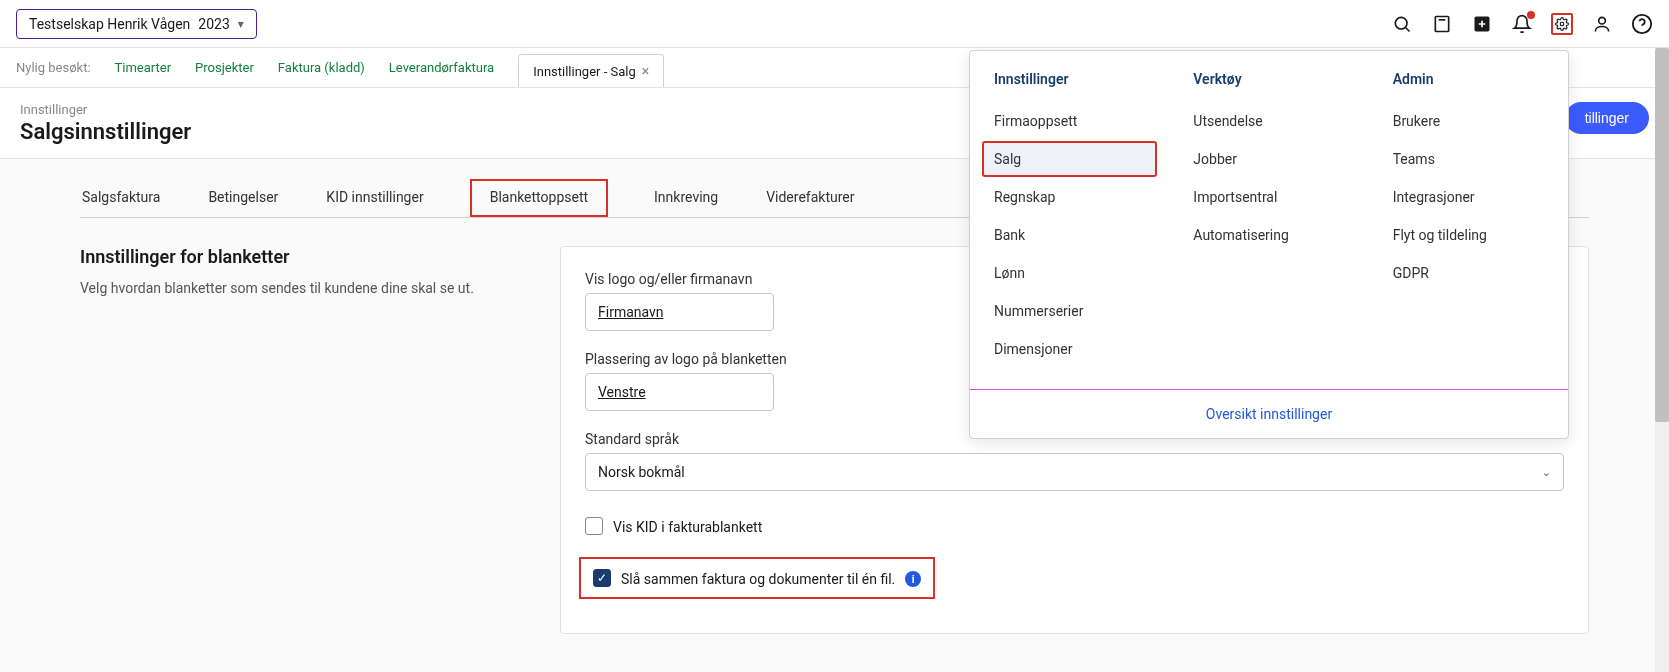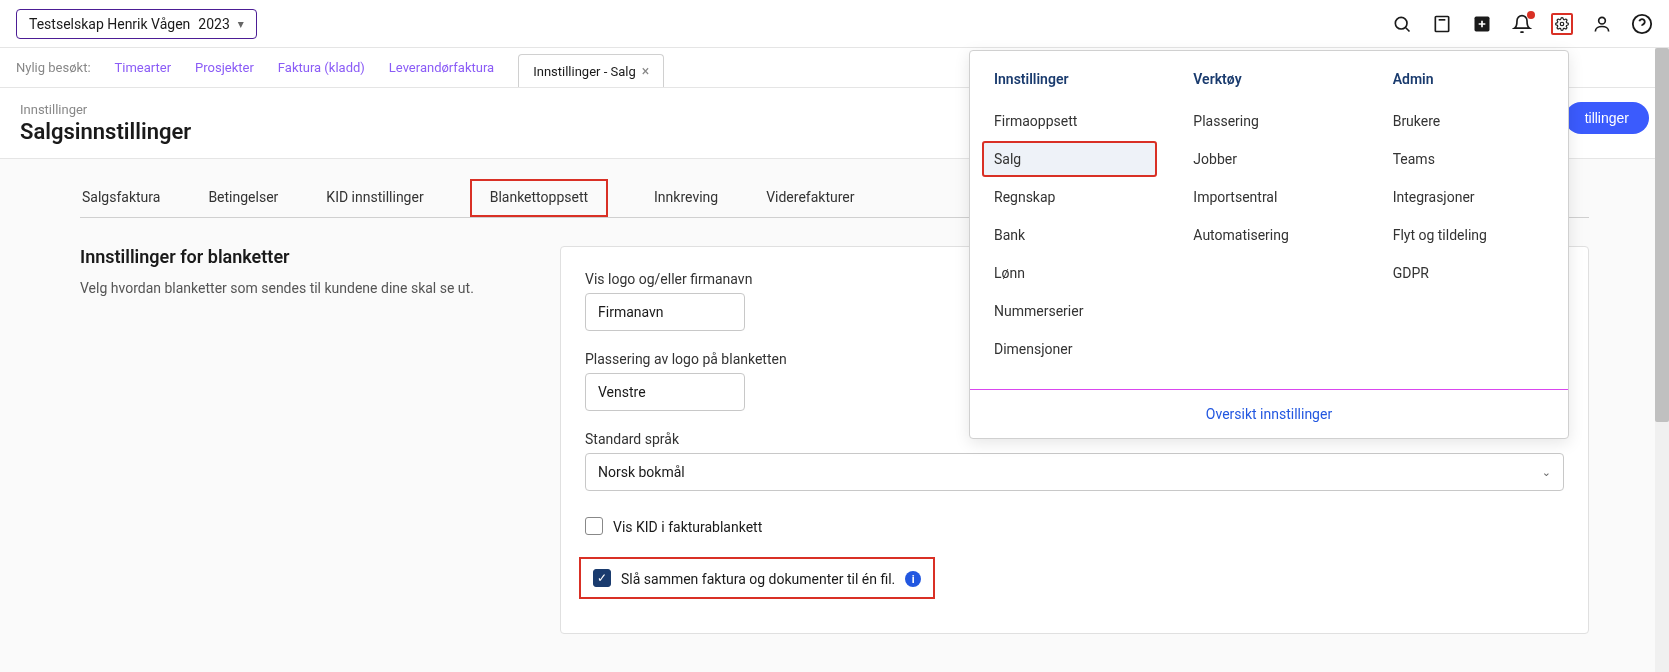"Timearter" .recent-link { color: #8b5cf6 -> #15803d }
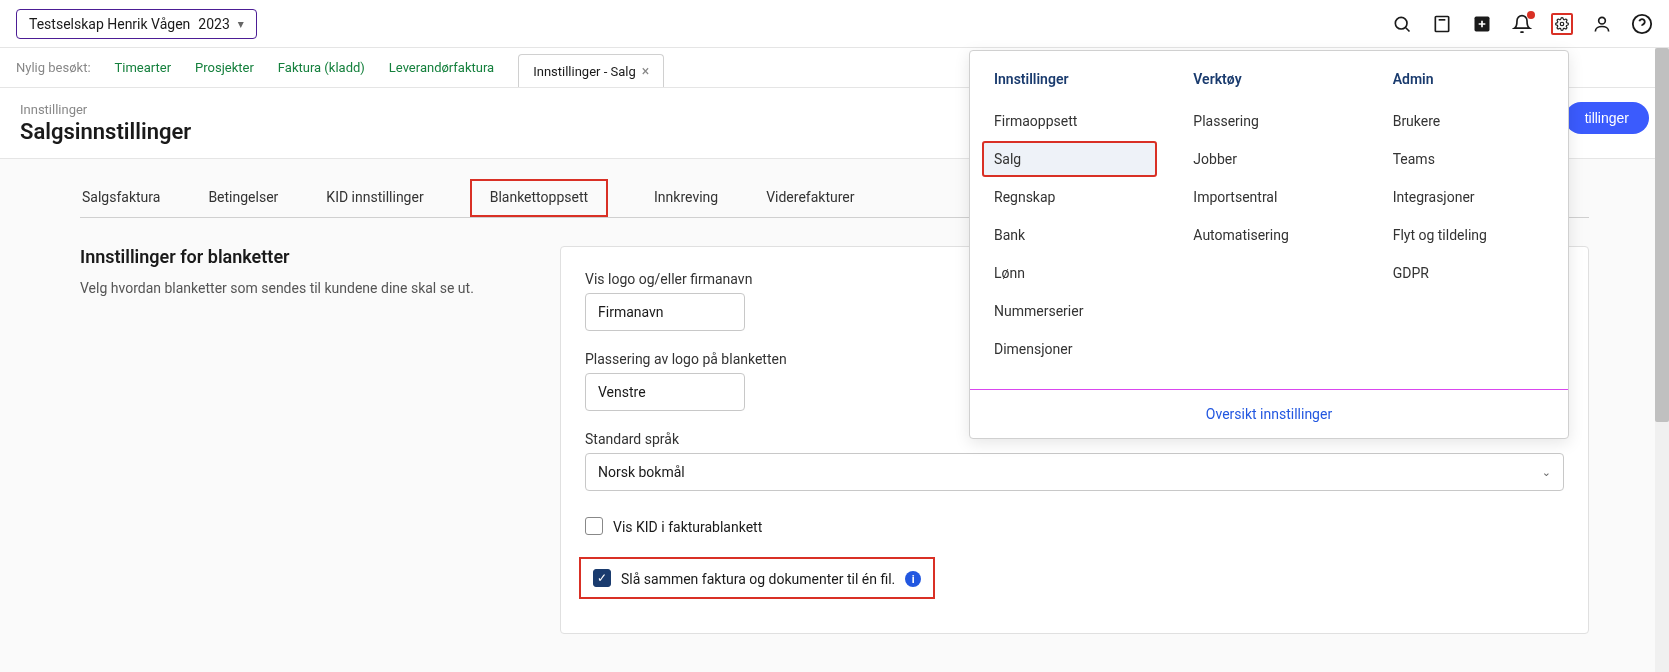"Plassering" div.mega-item { text: Plassering -> Utsendelse }
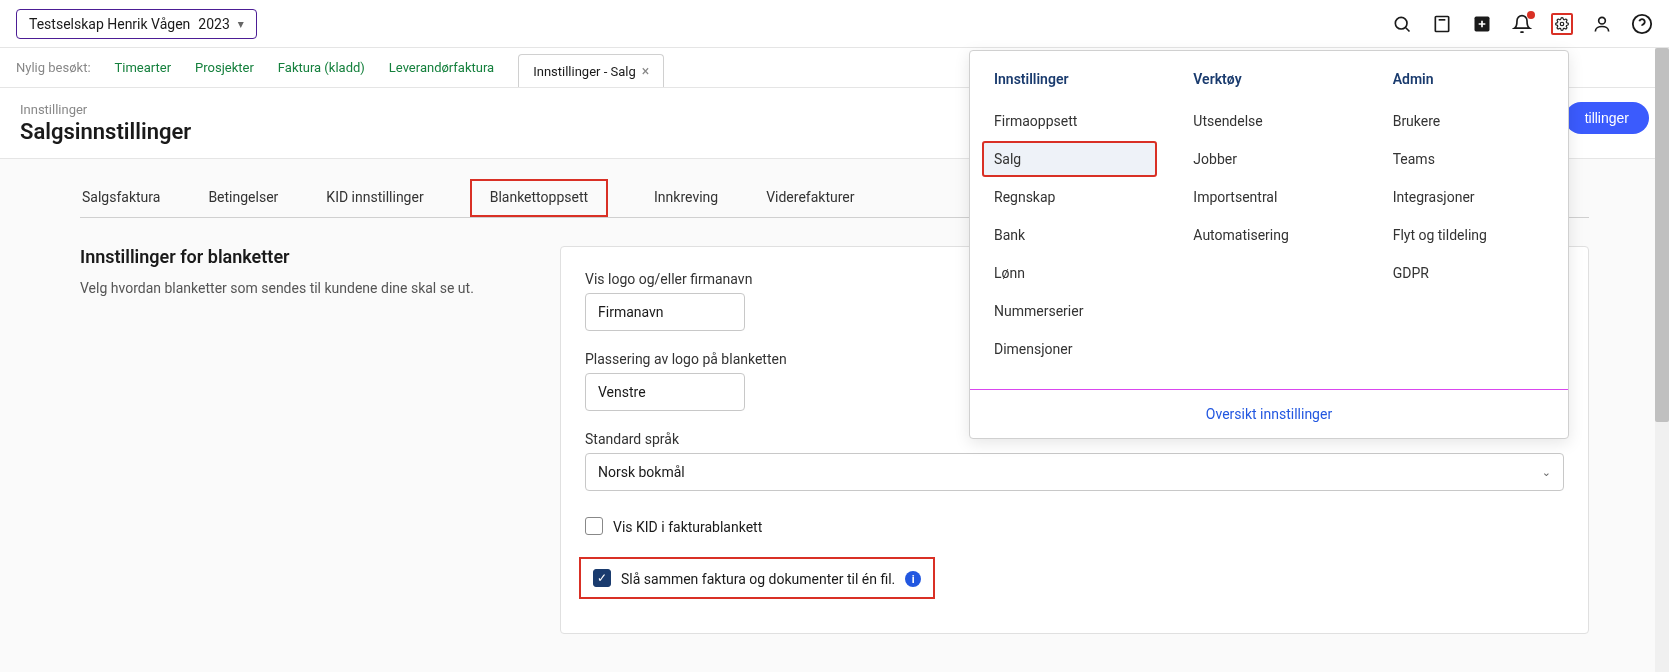"Firmanavn" .form-group .select.short { text-decoration: none -> underline; width: 160px -> 189px }
